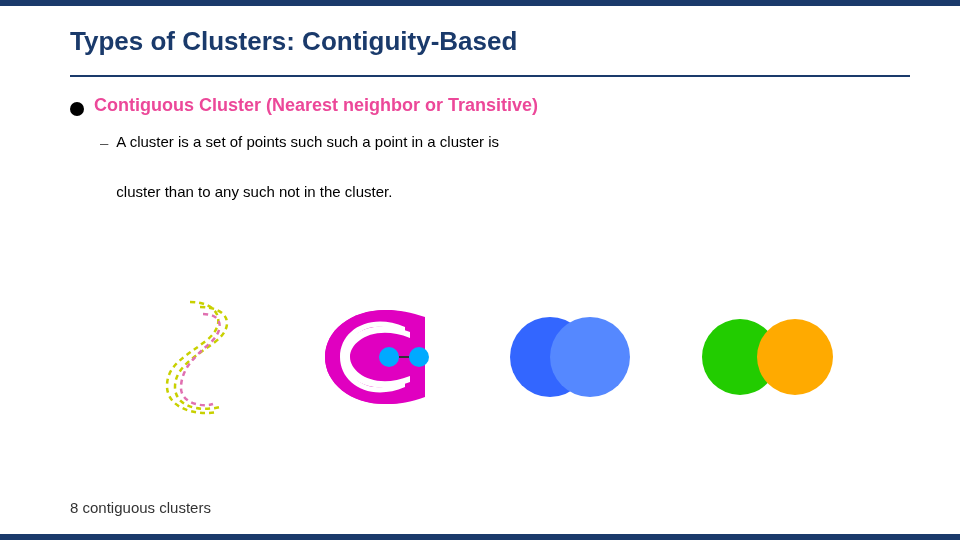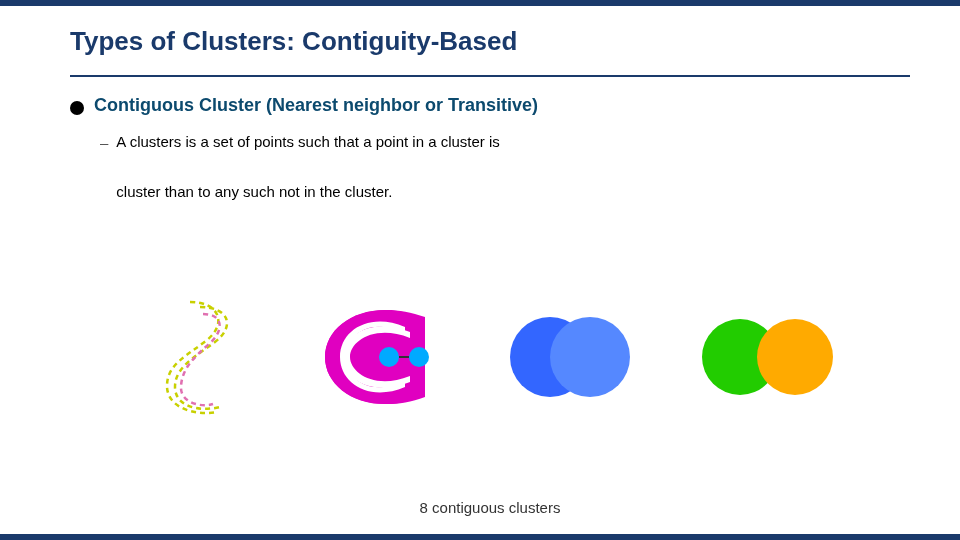"Contiguous Cluster (Nearest neighbor or" .bullet-main { align-items: center -> flex-end; color: #0c4a6e -> #ec4899 }
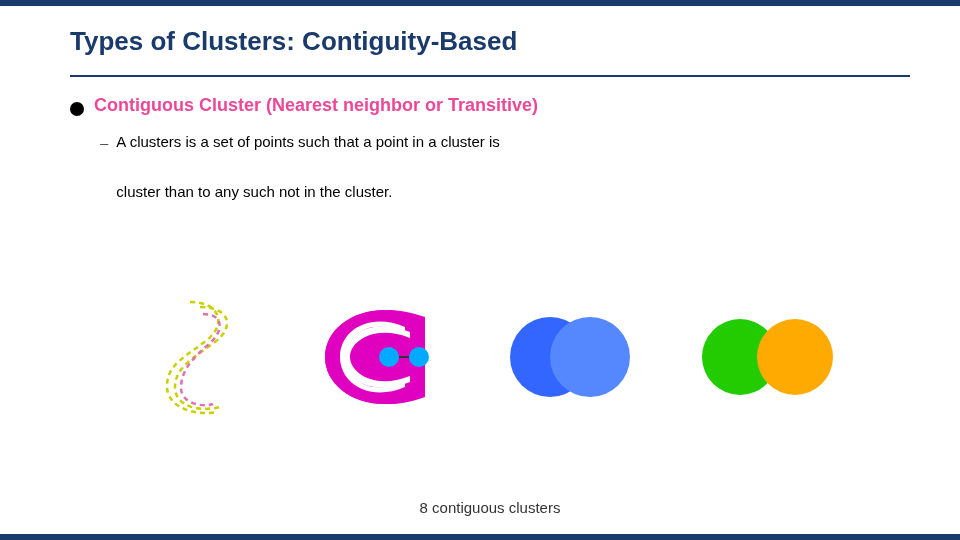"A clusters is a set" span { text: clusters is a set of points such that -> cluster is a set of points such such }
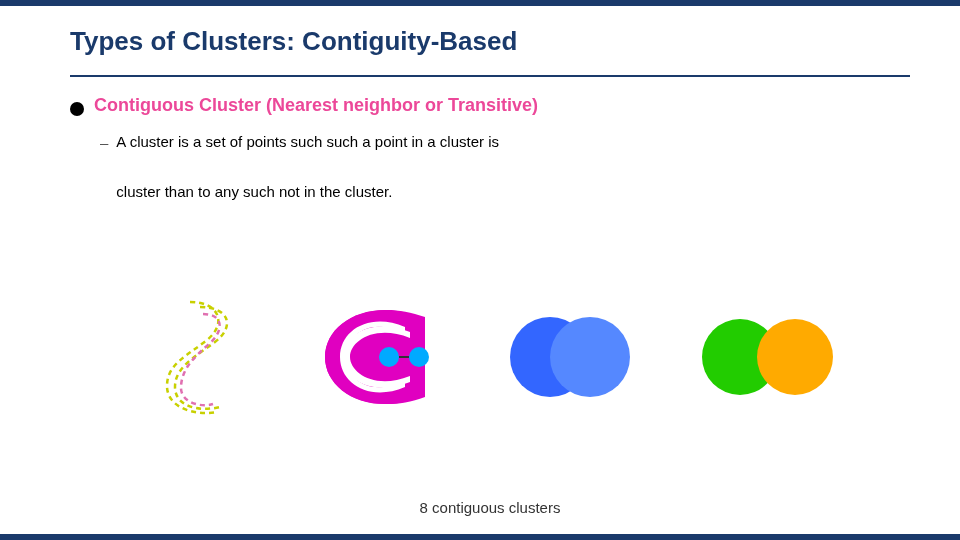"8 contiguous clusters" .caption { text-align: center -> left }
